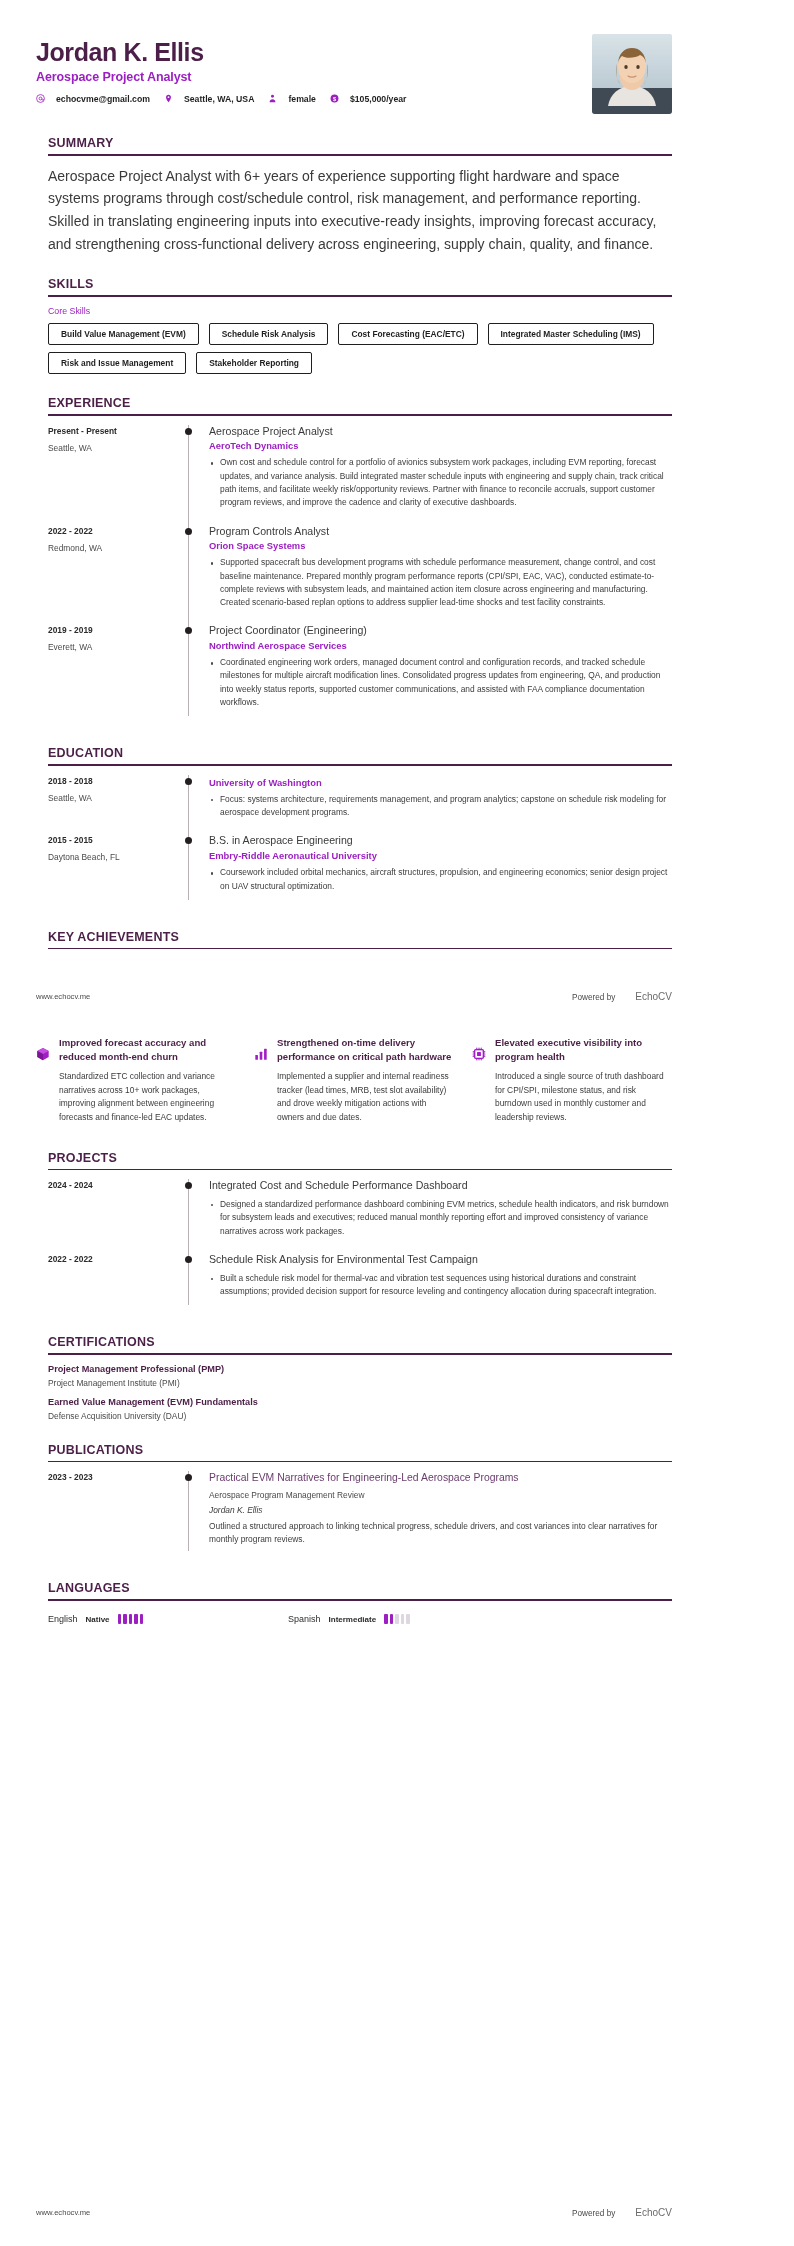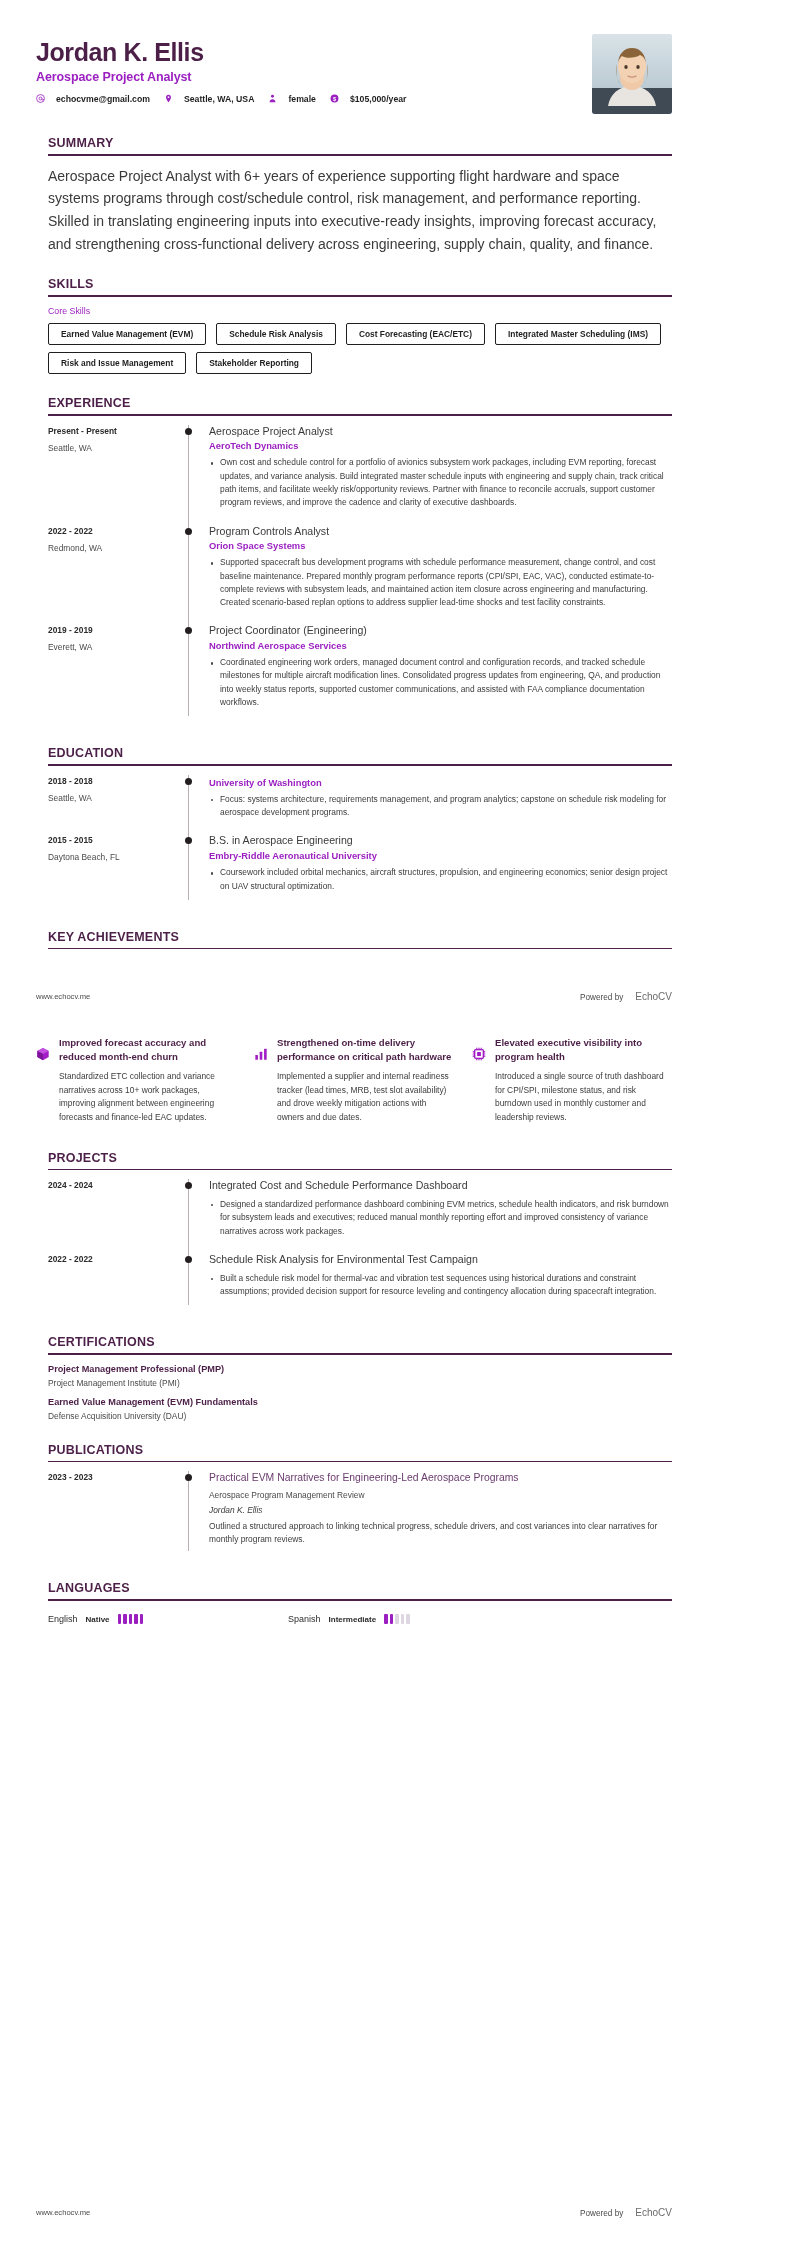"Earned Value Management (EVM)" span.chip { text: Earned -> Build }
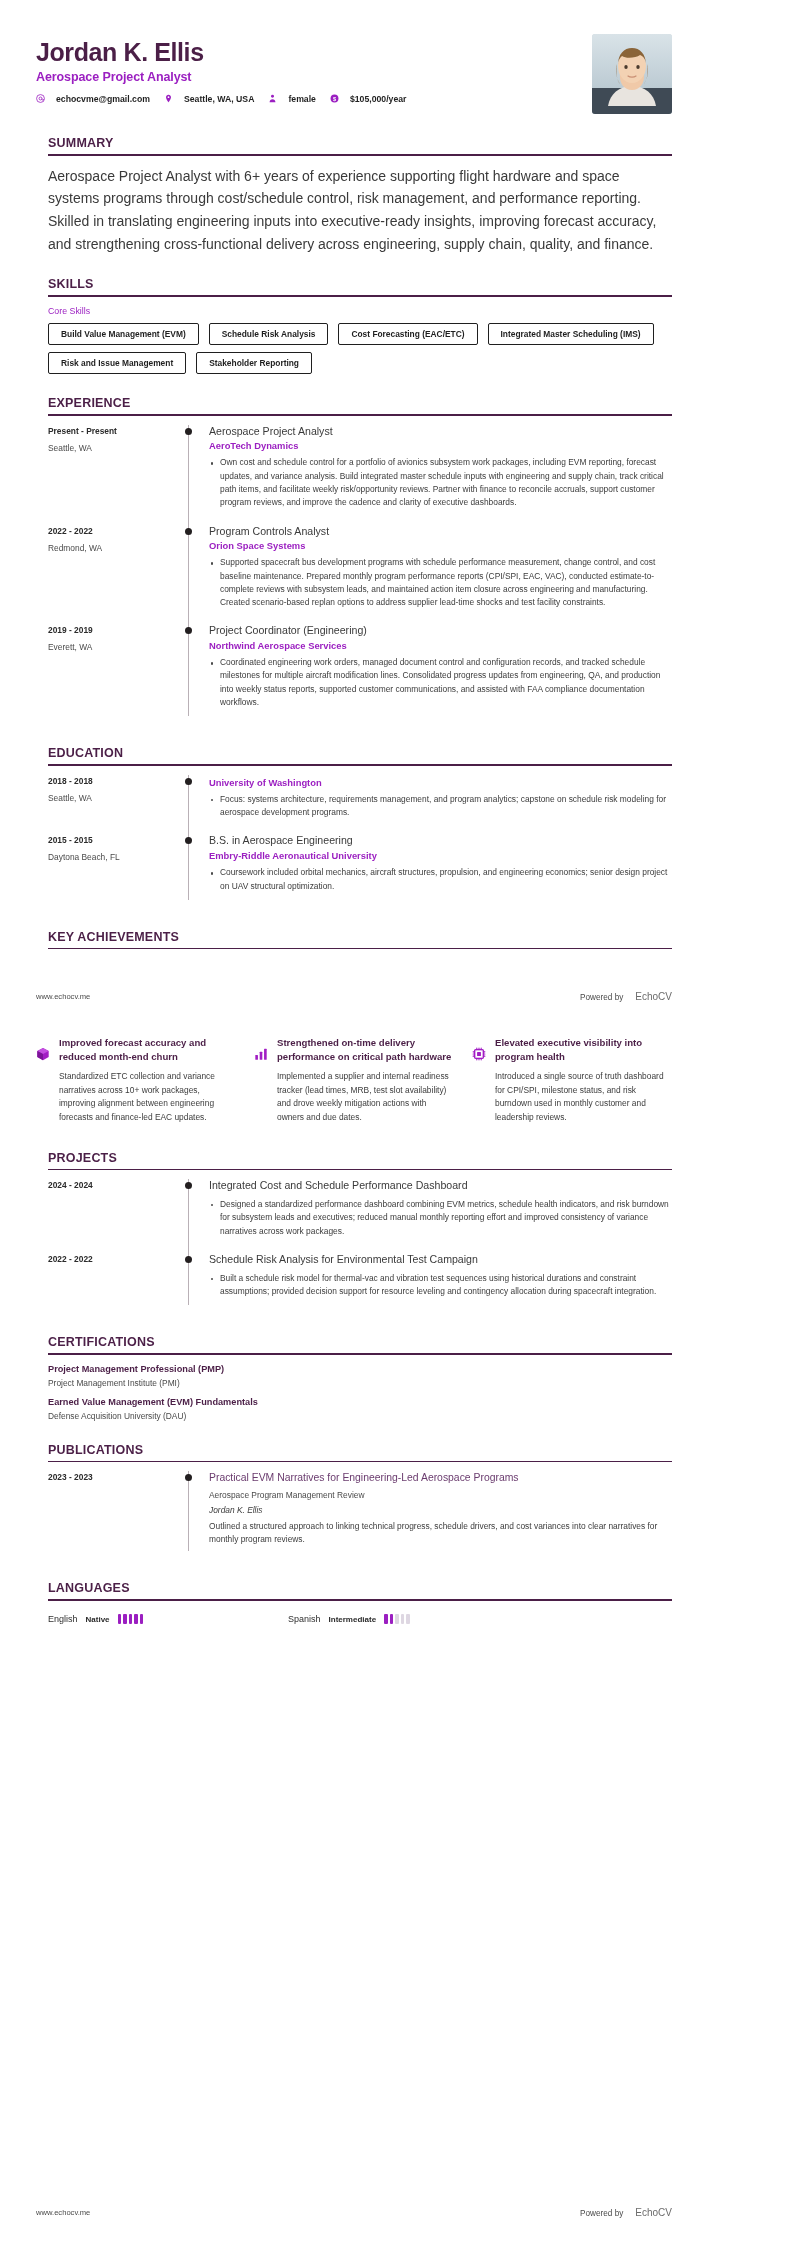"Powered by" .footer-brand { gap: 12px -> 20px }
